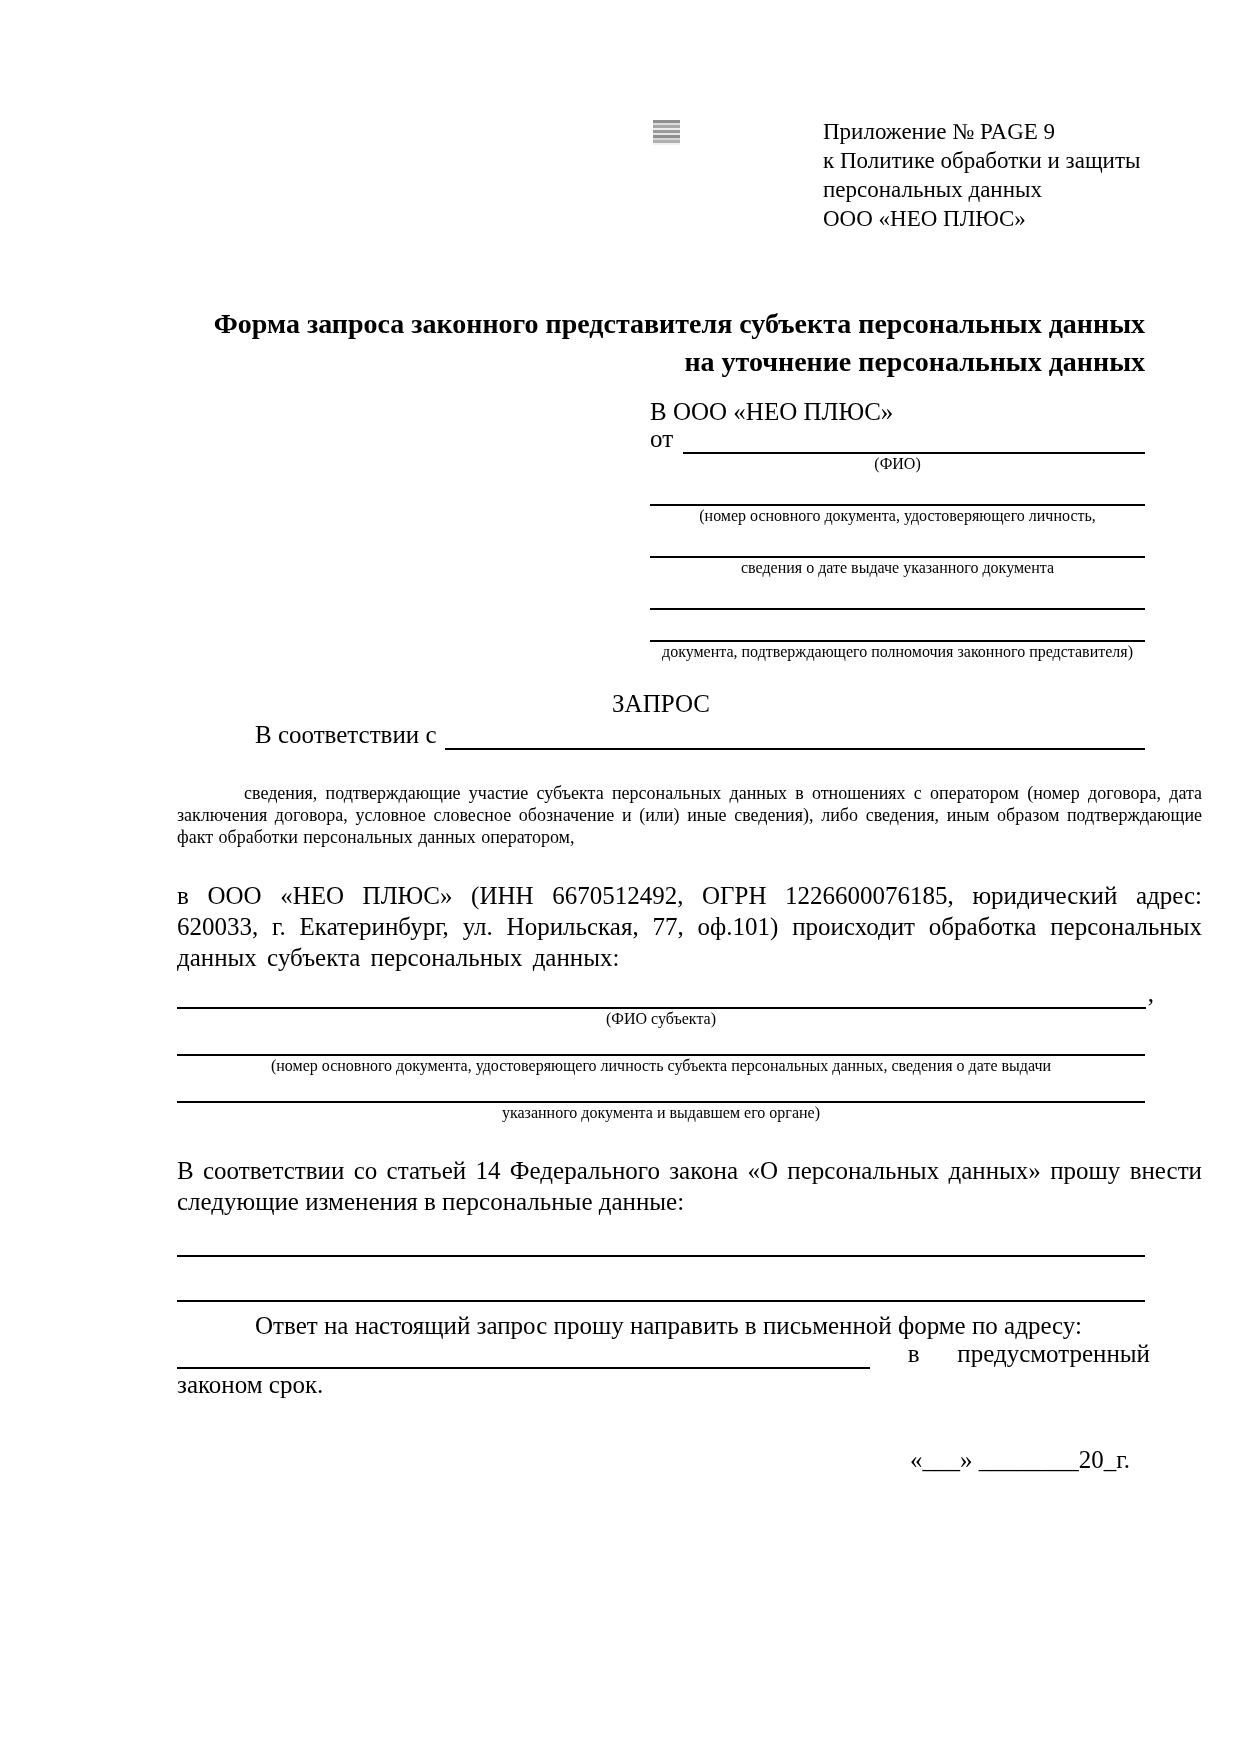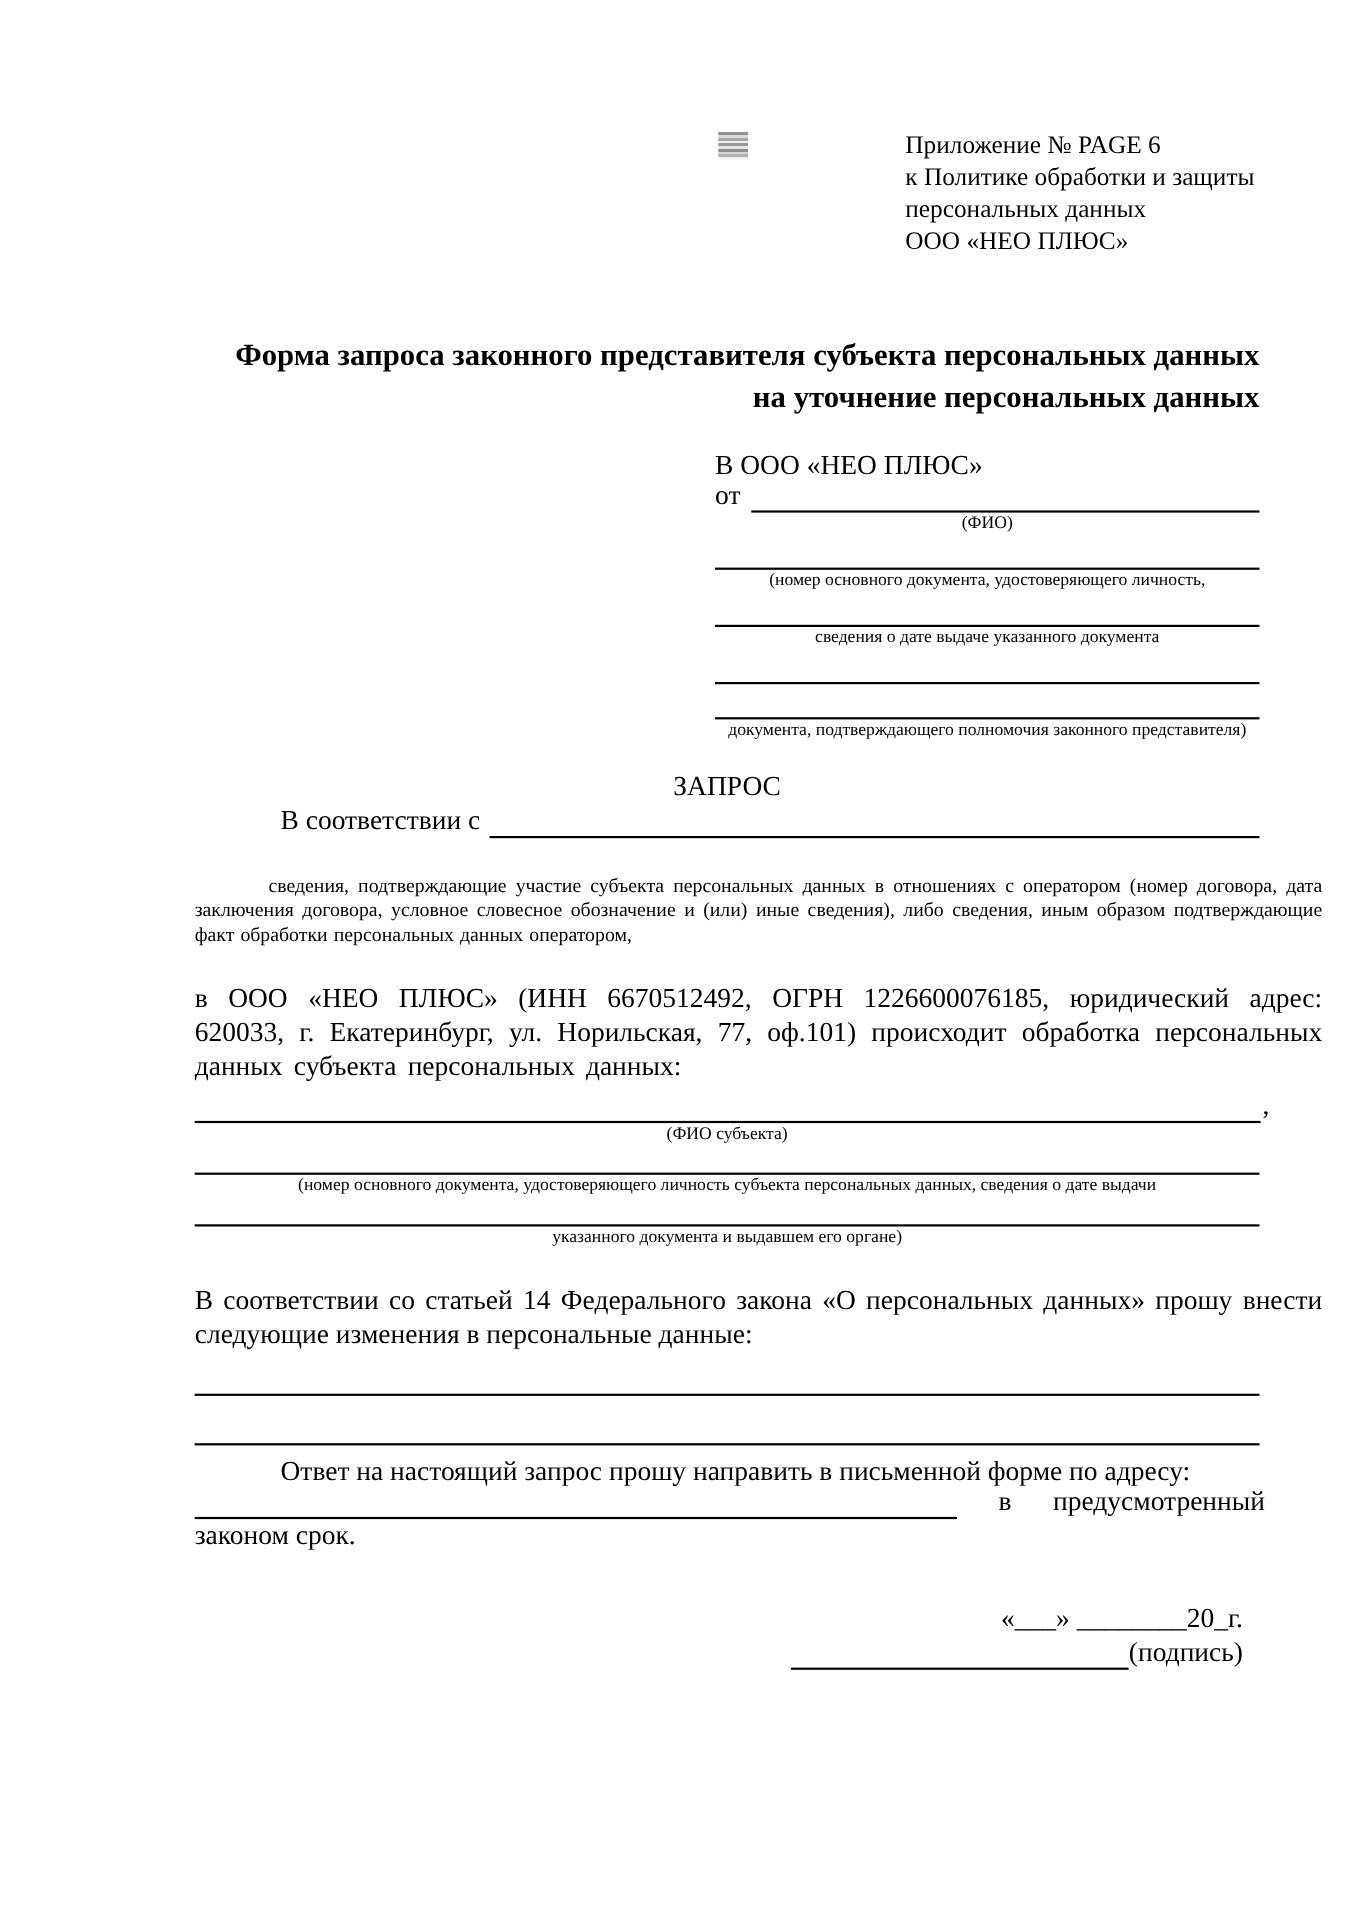"Приложение № PAGE 6" div { text: 6 -> 9 }
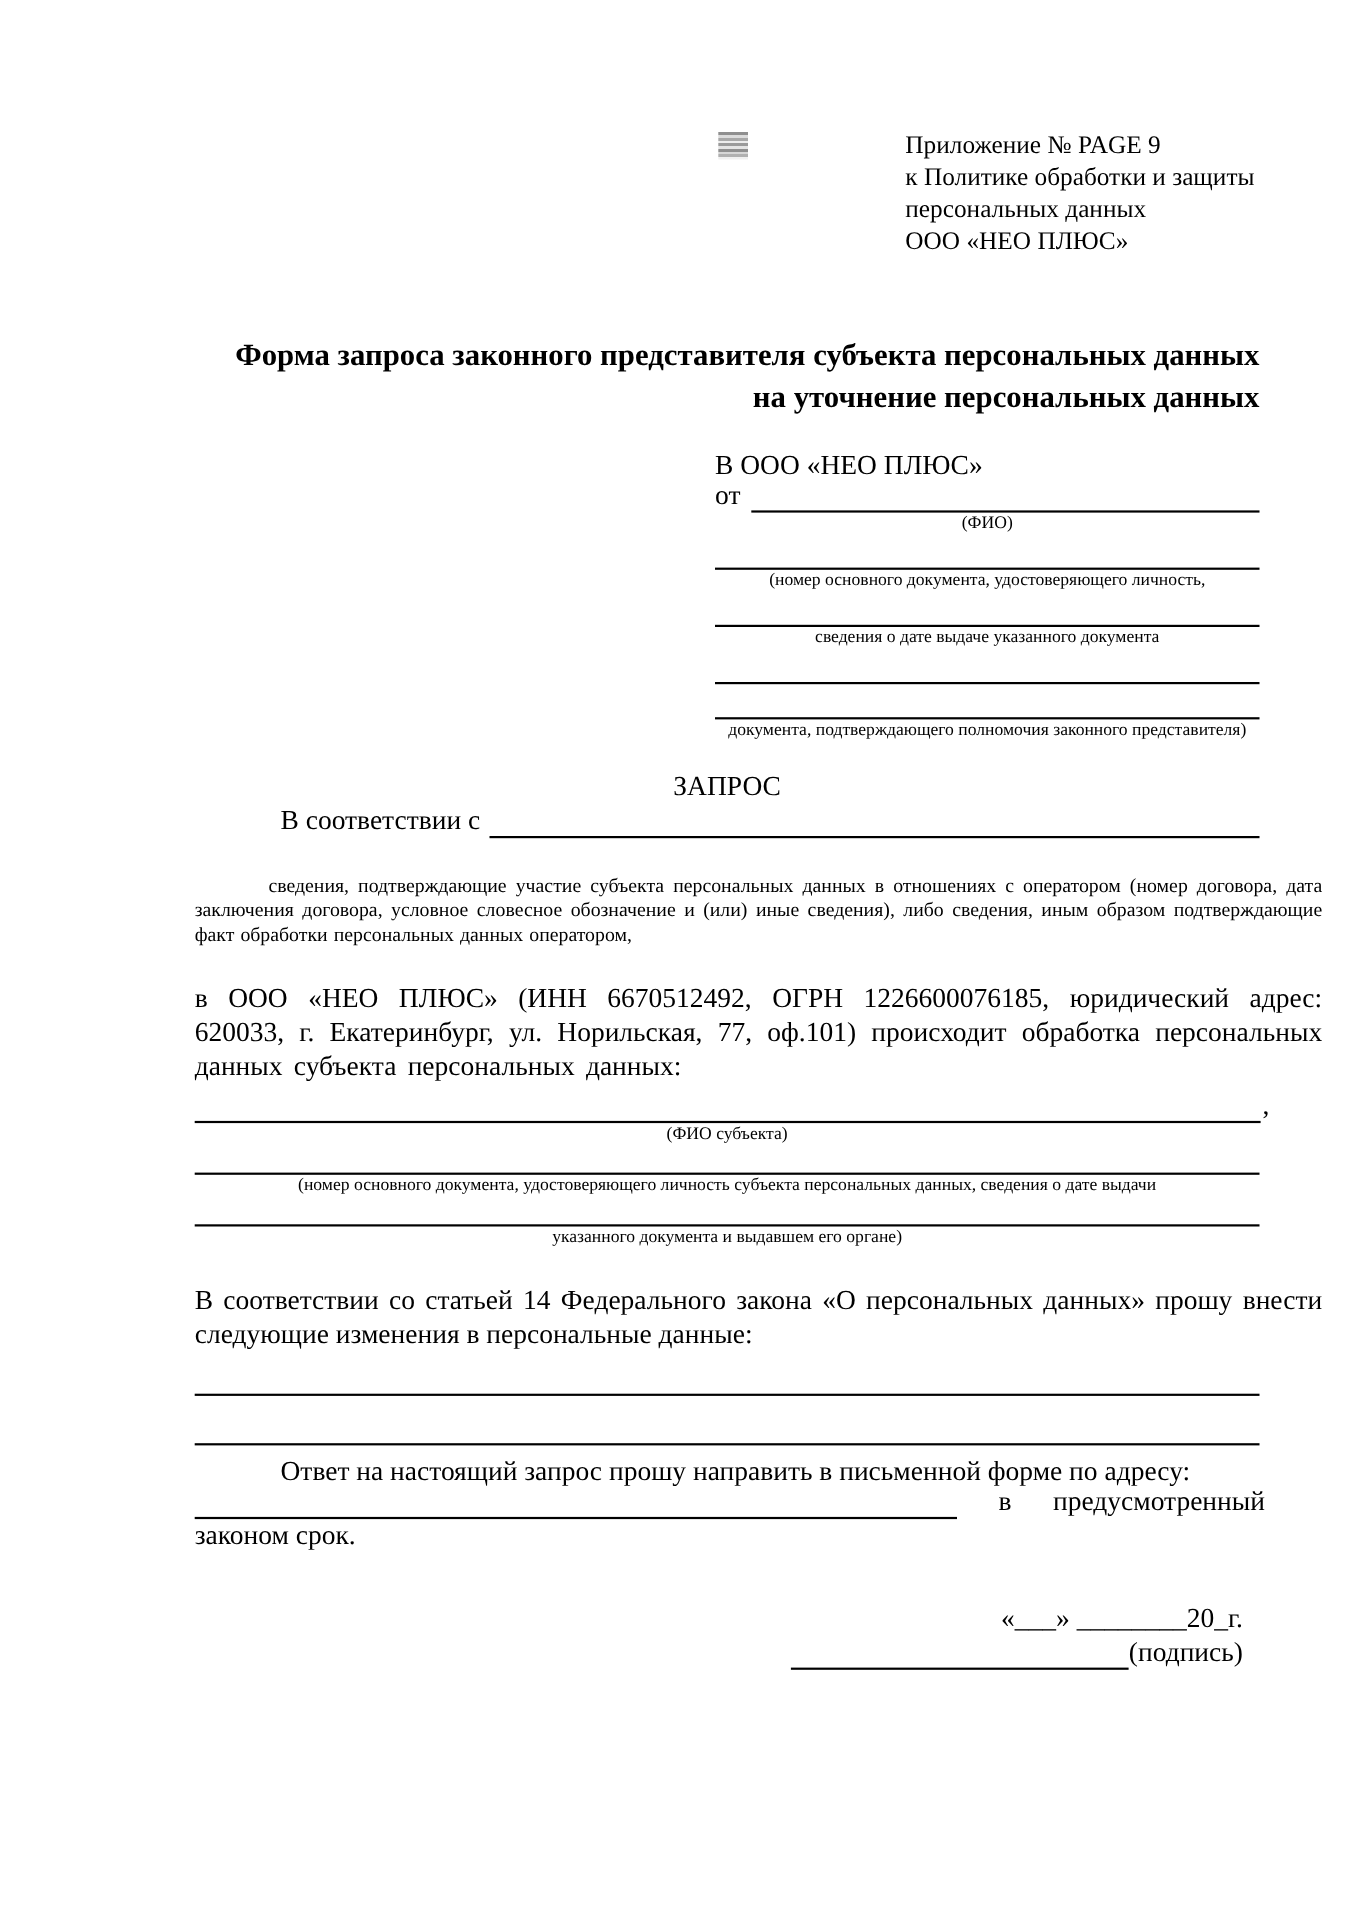"В ООО «НЕО ПЛЮС»" .addr { margin-top: 28px -> 16px }
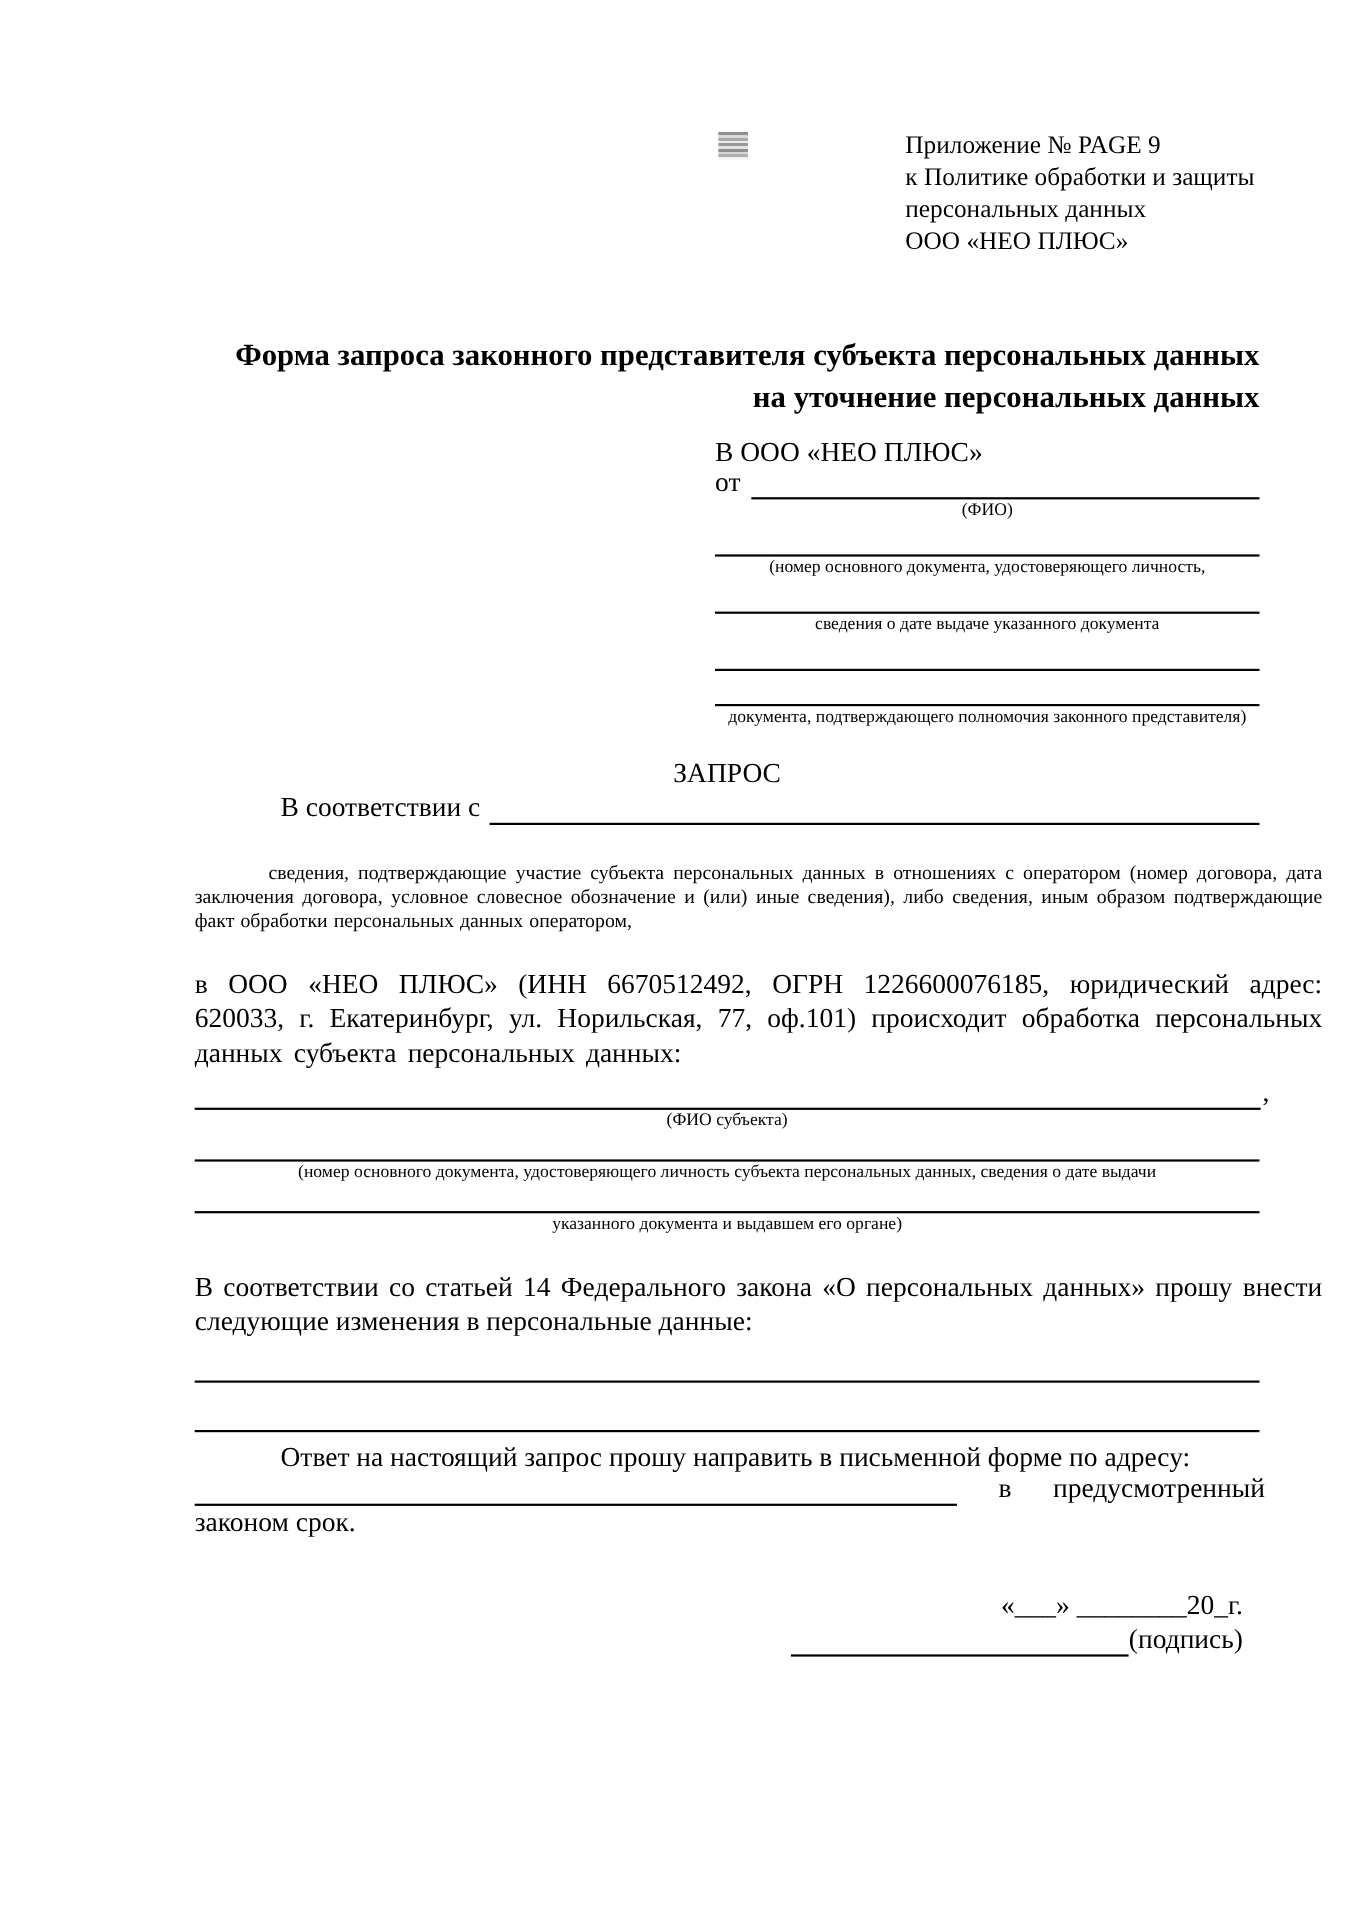"(подпись)" span.sig { html: <span> <span></span> <span>(подпись)</span> </span> -> none }
